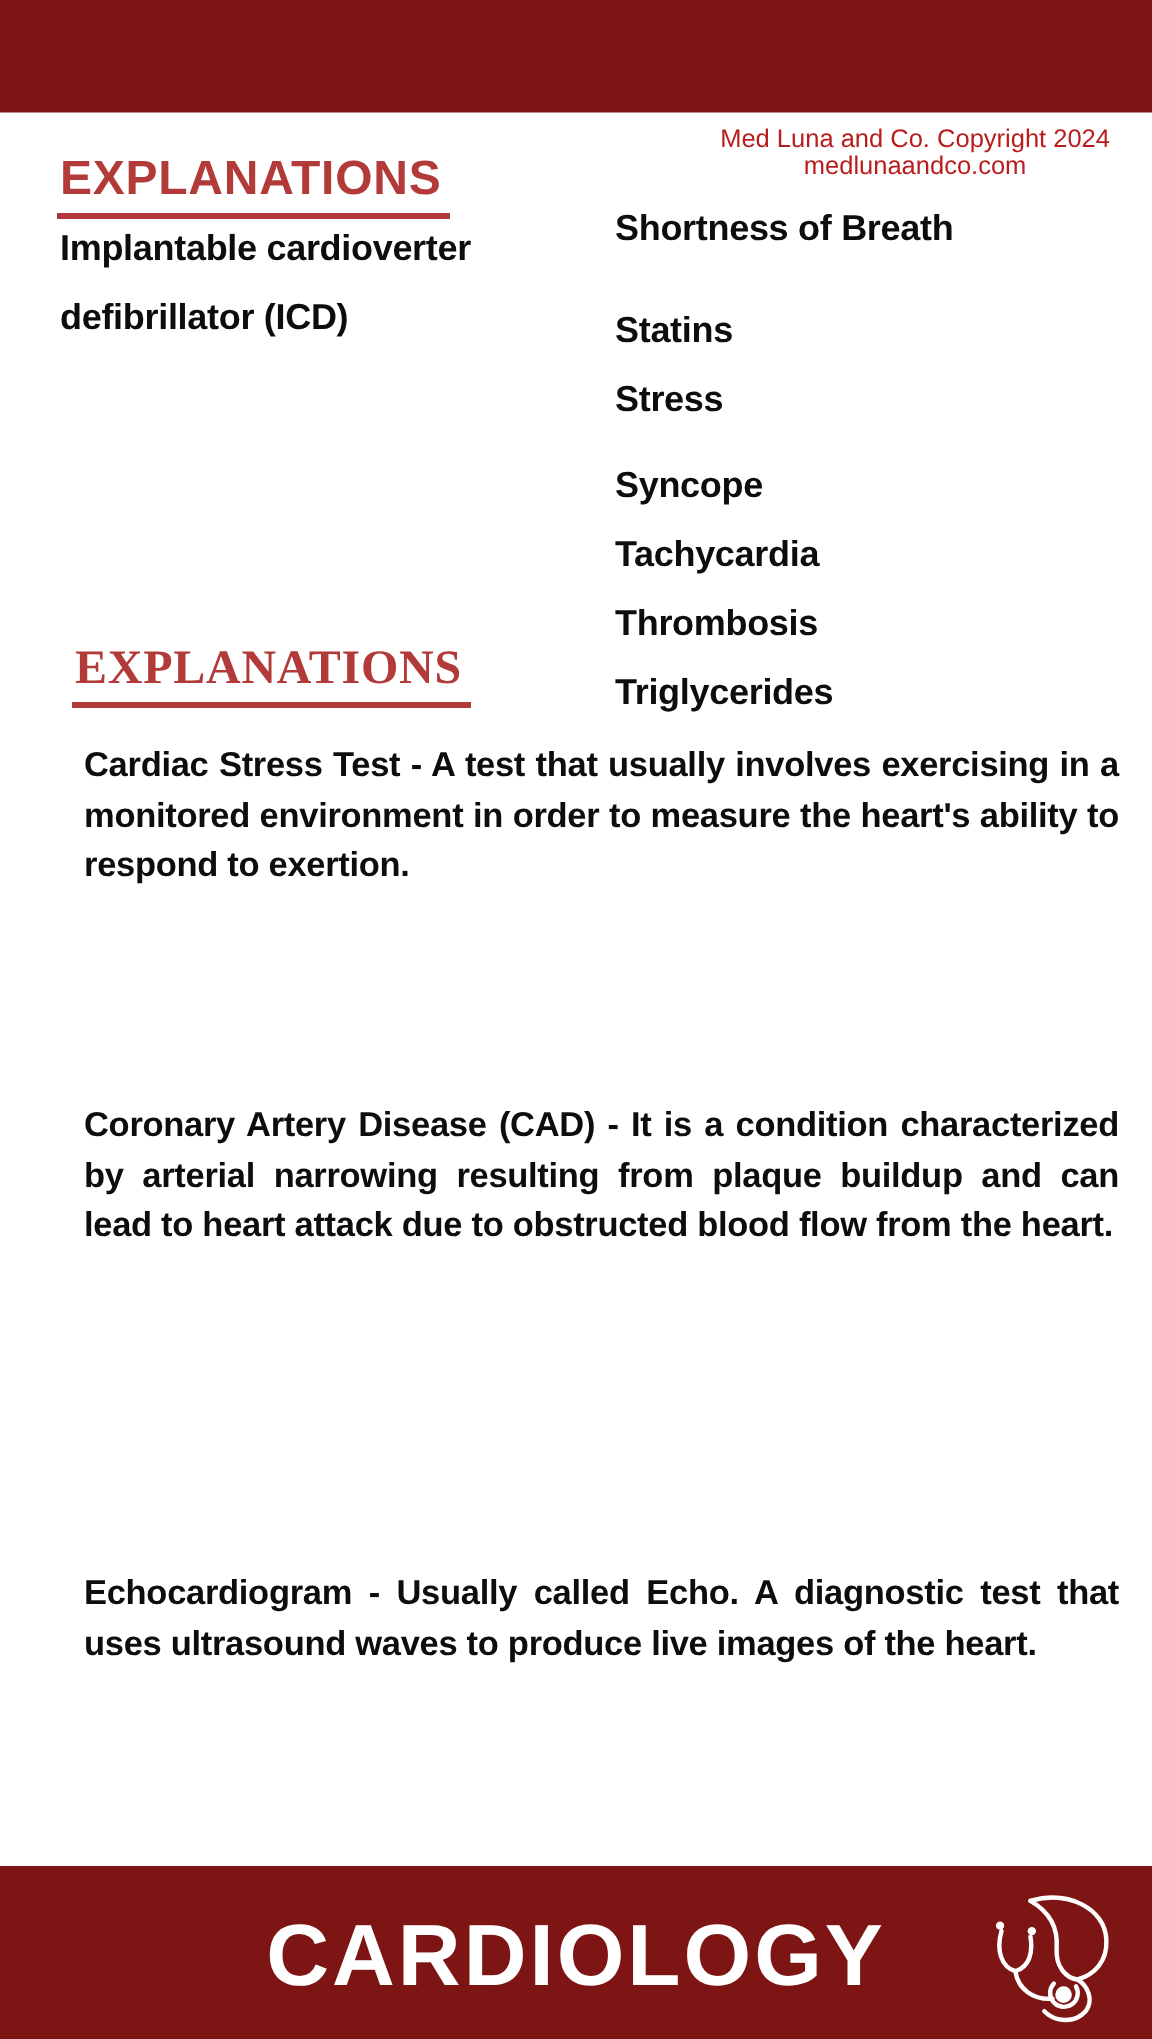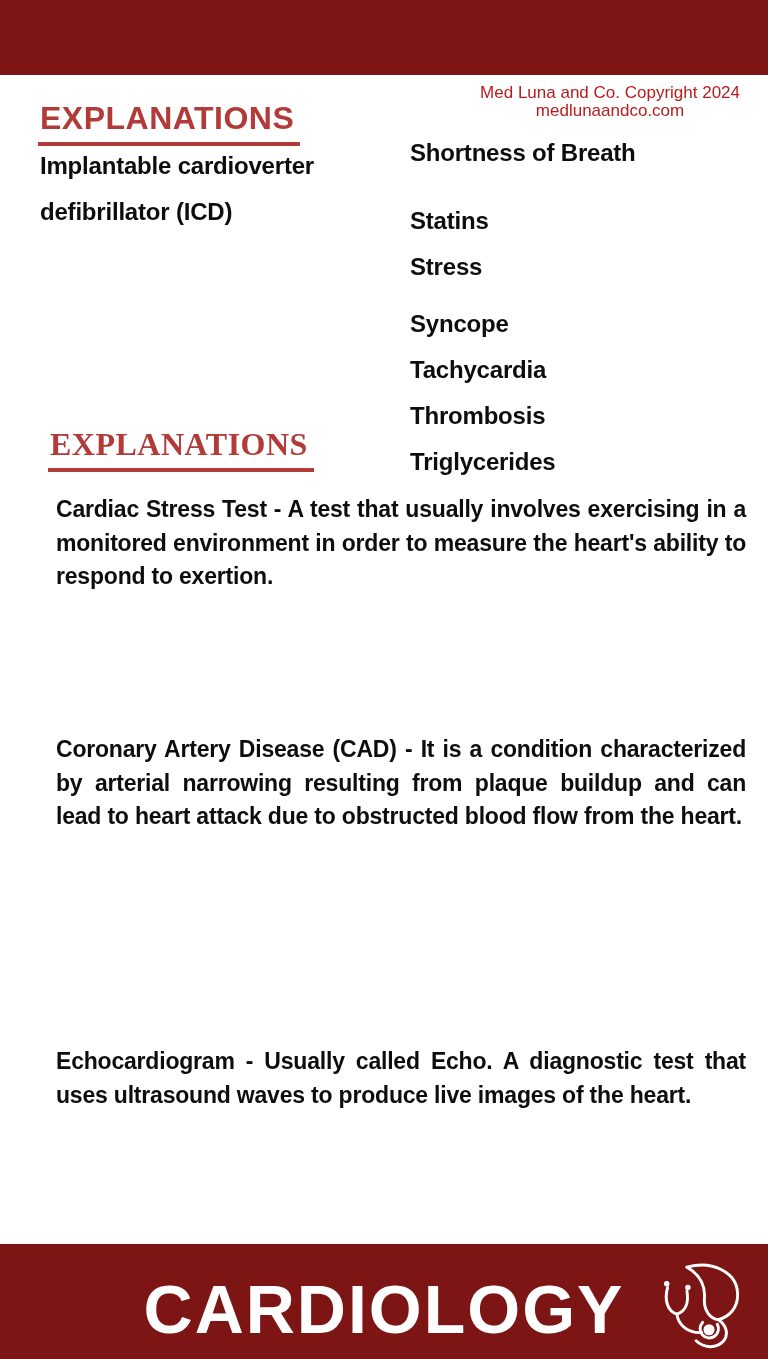"CARDIOLOGY" .footer-title { font-size: 68px -> 58px }
